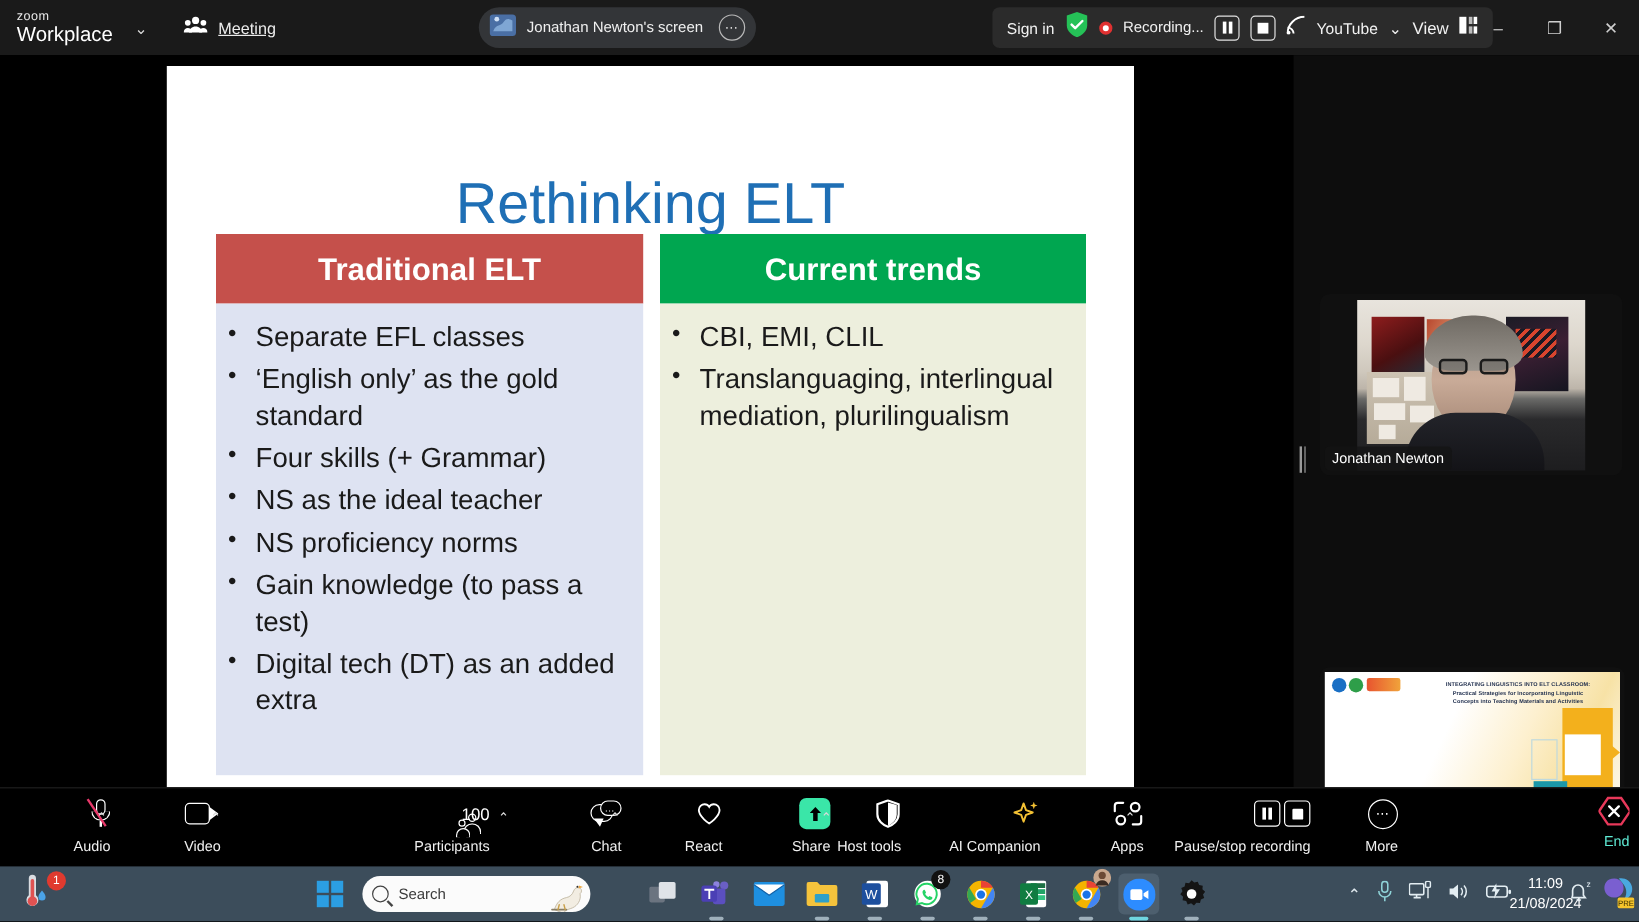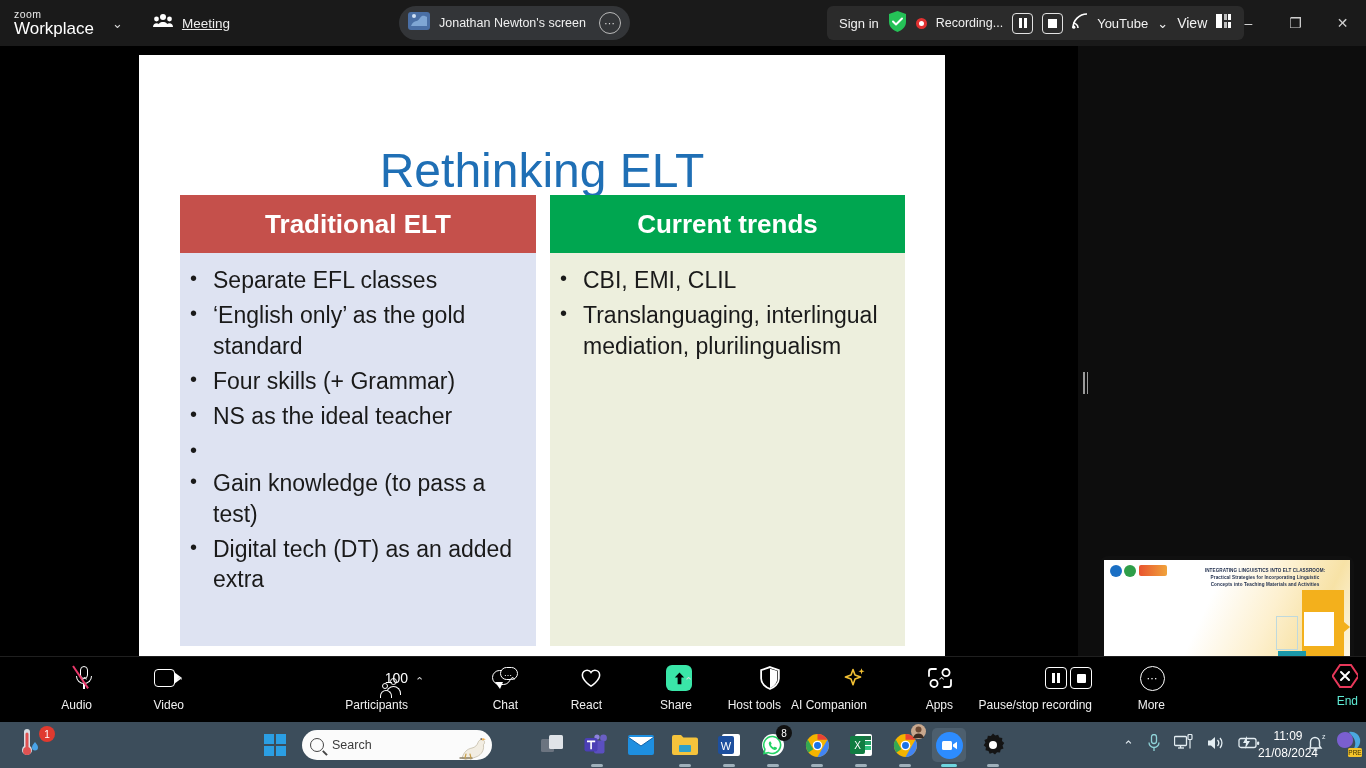"Jonathan Newton" div.tile { html: none -> <div> <div> <div></div> <div></div> <div> <i></i> </div> <div> <i></i> <i></i> <i></i> <i></i> <i></i> </div> <div></div> <div></div> <div> <i></i> <i></i> </div> <div></div> </div> <div>Jonathan Newton</div> </div> }
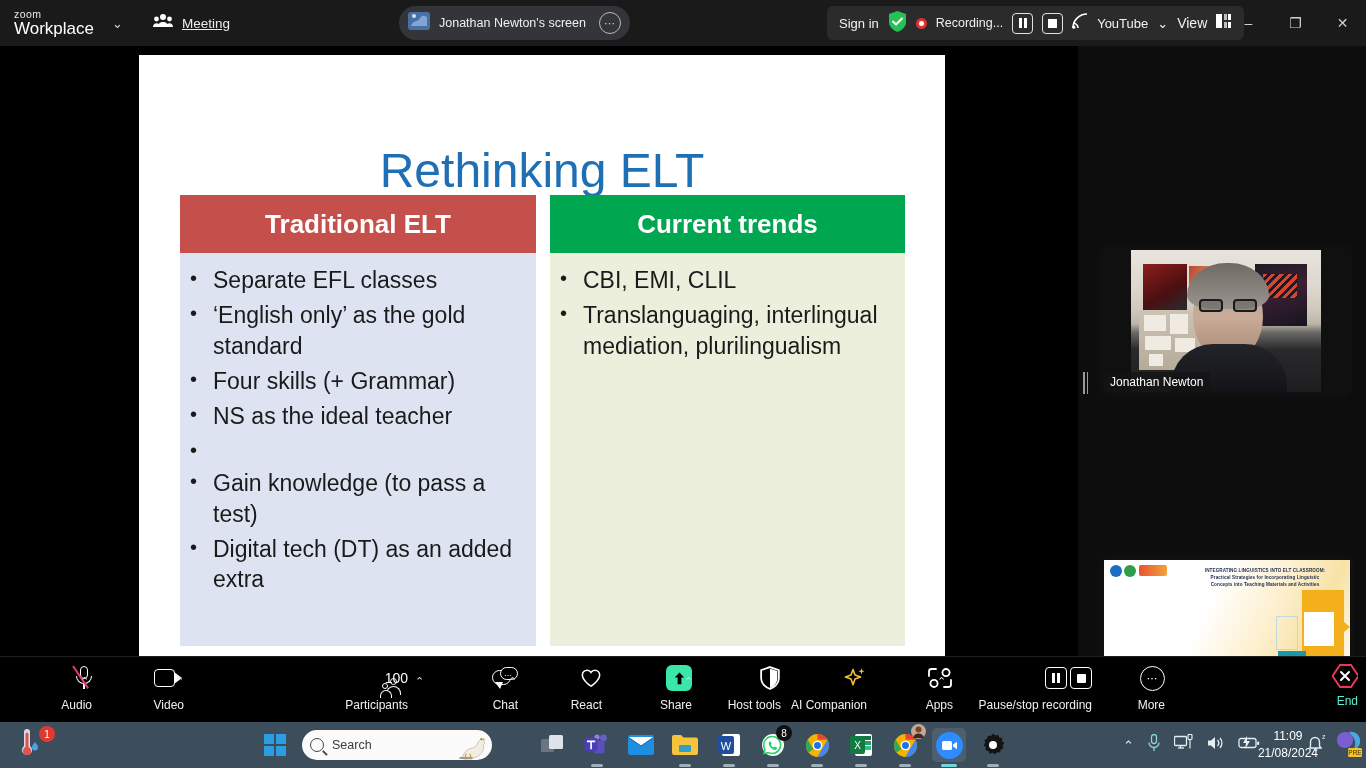"NS proficiency norms" span.txt { html: none -> <span>NS proficiency norms</span> }
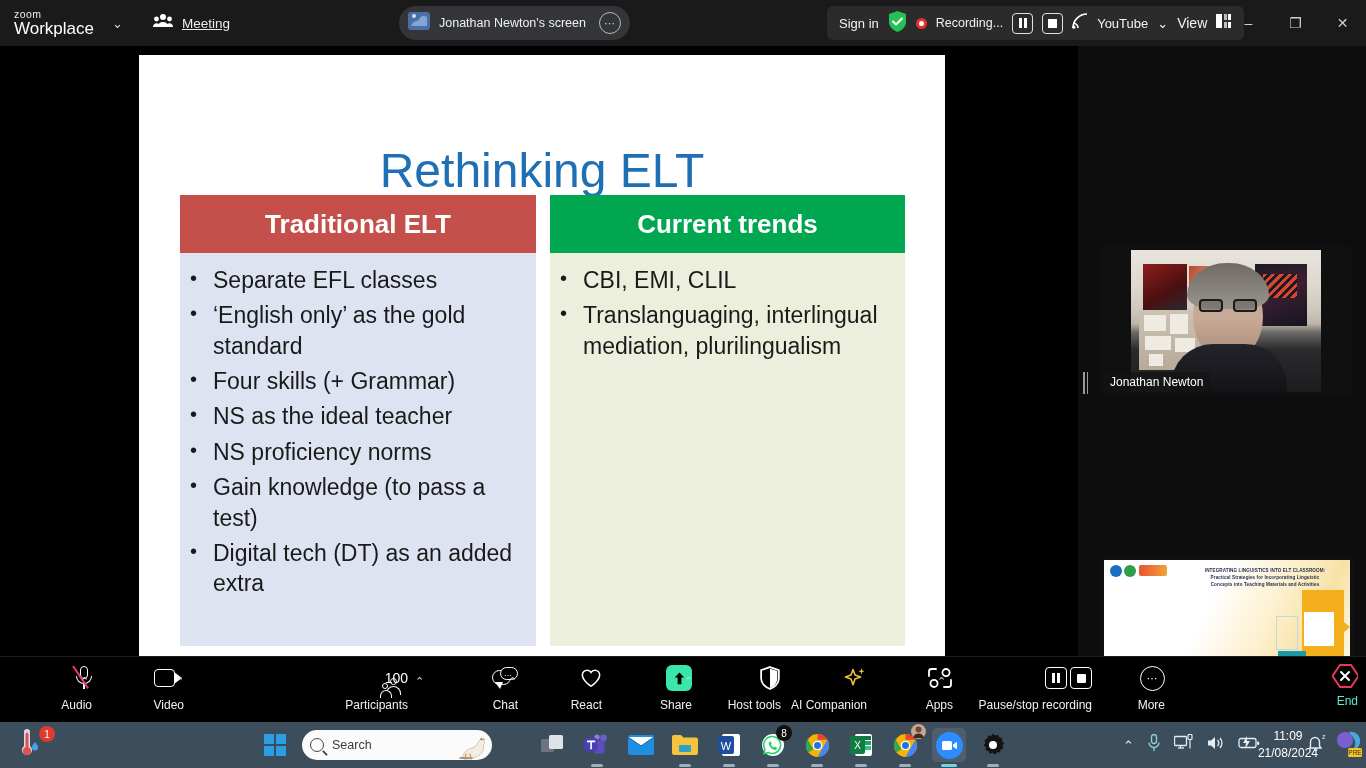"Host tools" div.tb-item { left: 701px -> 671px }
